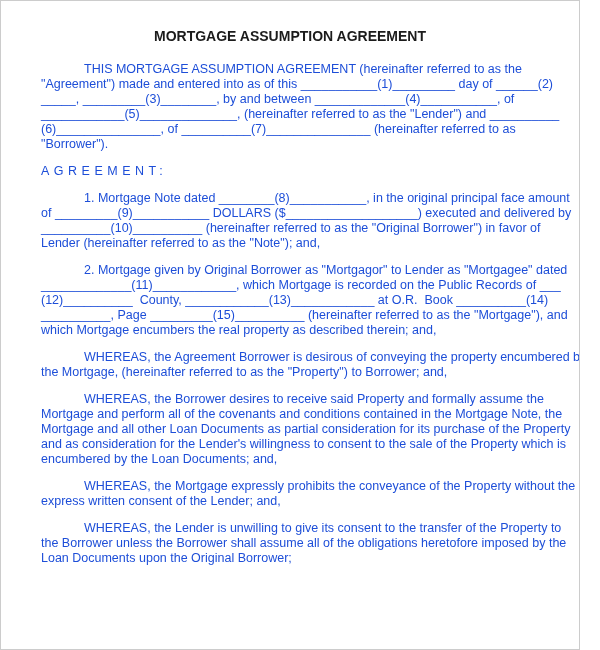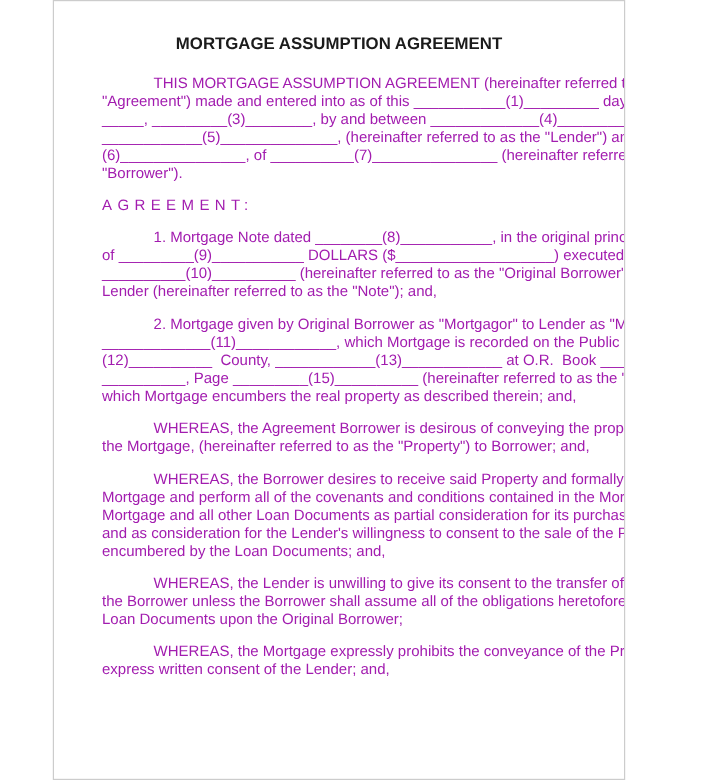"MORTGAGE ASSUMPTION AGREEMENT" .page { margin-left: 44px -> none; width: 477px -> 580px }
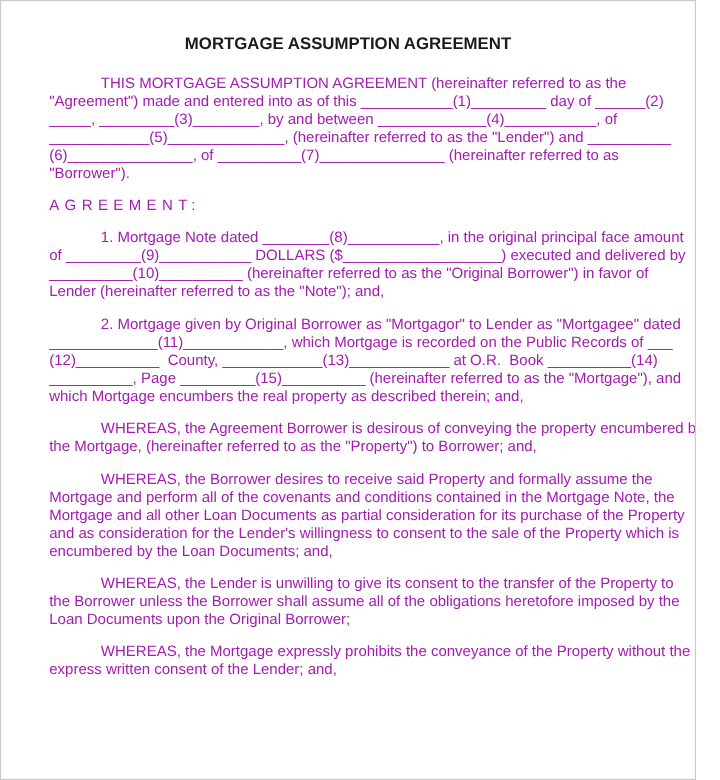"THIS MORTGAGE ASSUMPTION AGREEMENT" p.doc-par { color: #a21caf -> #1d4ed8 }
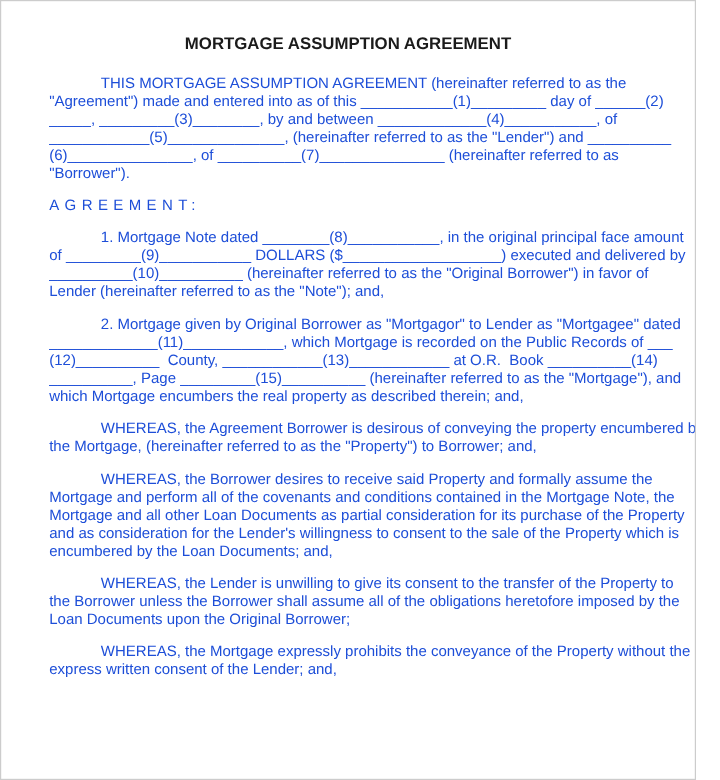"WHEREAS, the Lender is unwilling" p.doc-par { order: before "WHEREAS, the Mortgage expressly" -> after "WHEREAS, the Mortgage expressly" }
